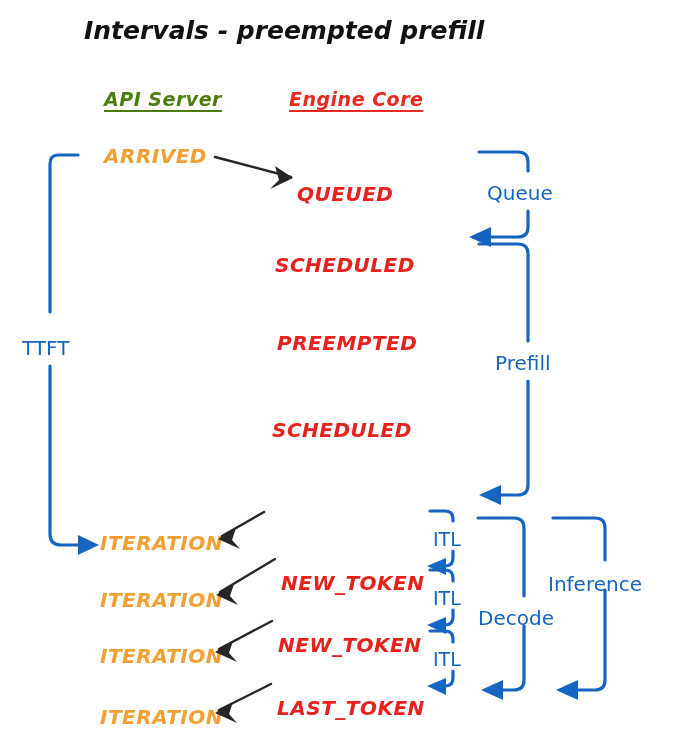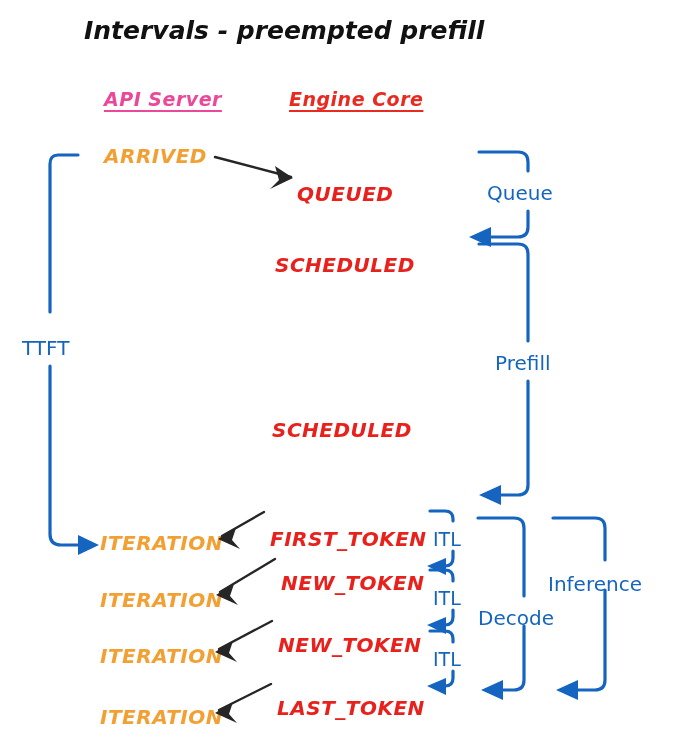"API Server" .hdr-api { color: #ec4899 -> #4d7c0f }
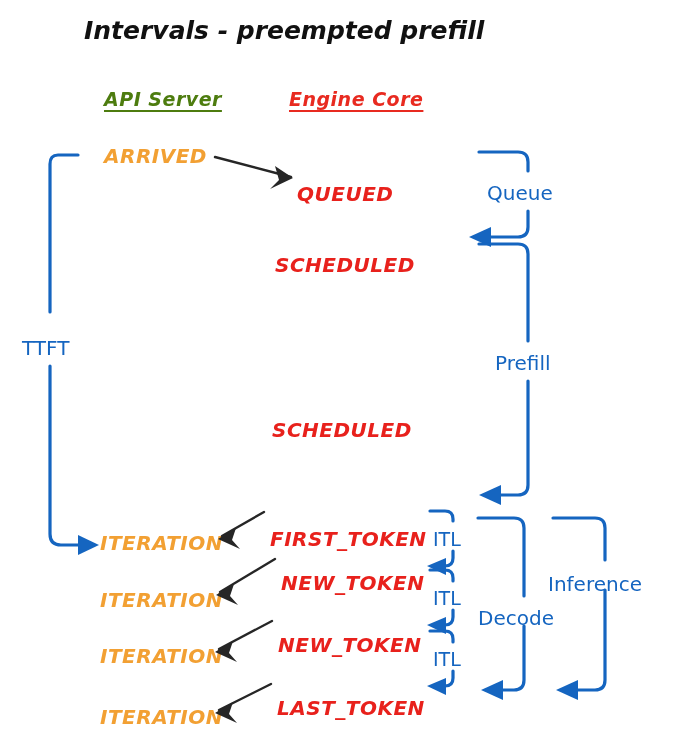"PREEMPTED" div.lbl { html: none -> <div>PREEMPTED</div> }
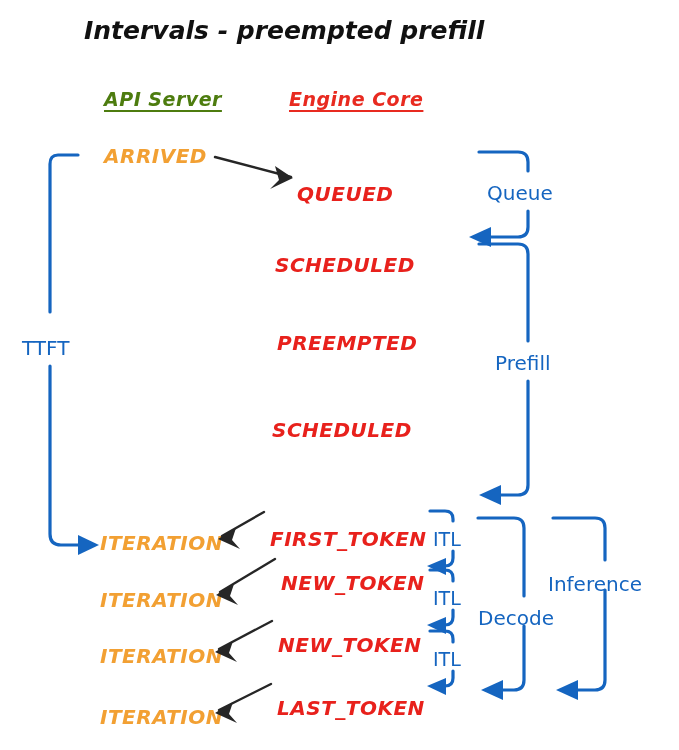"FIRST_TOKEN" div.lbl { html: <div>FIRST_TOKEN</div> -> none }
